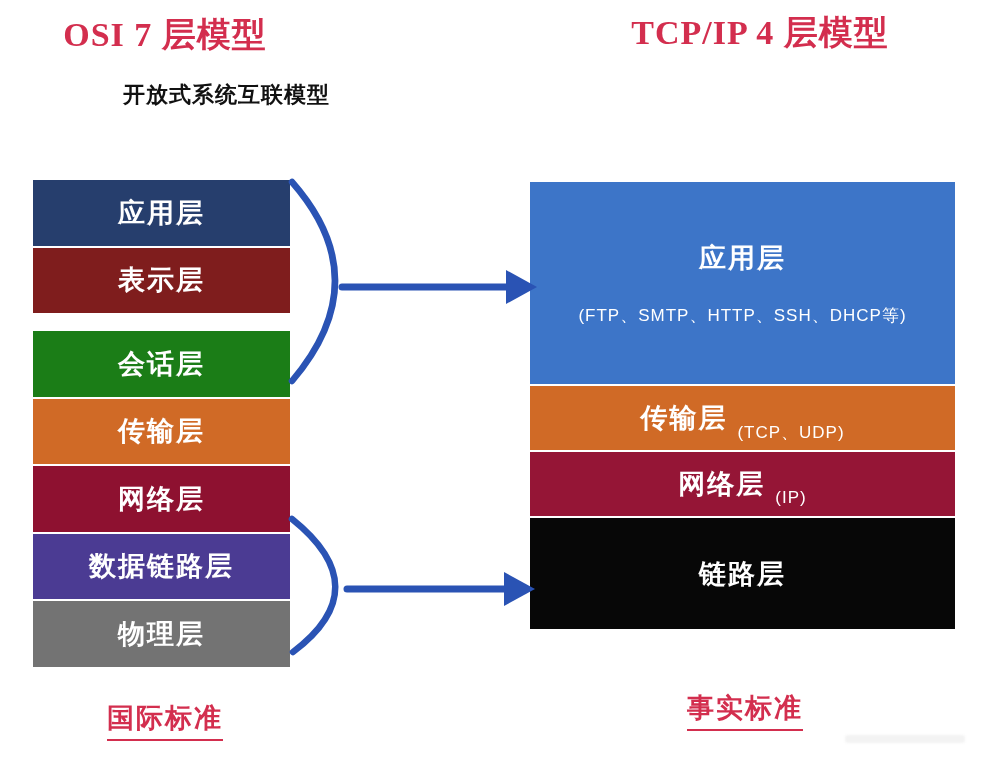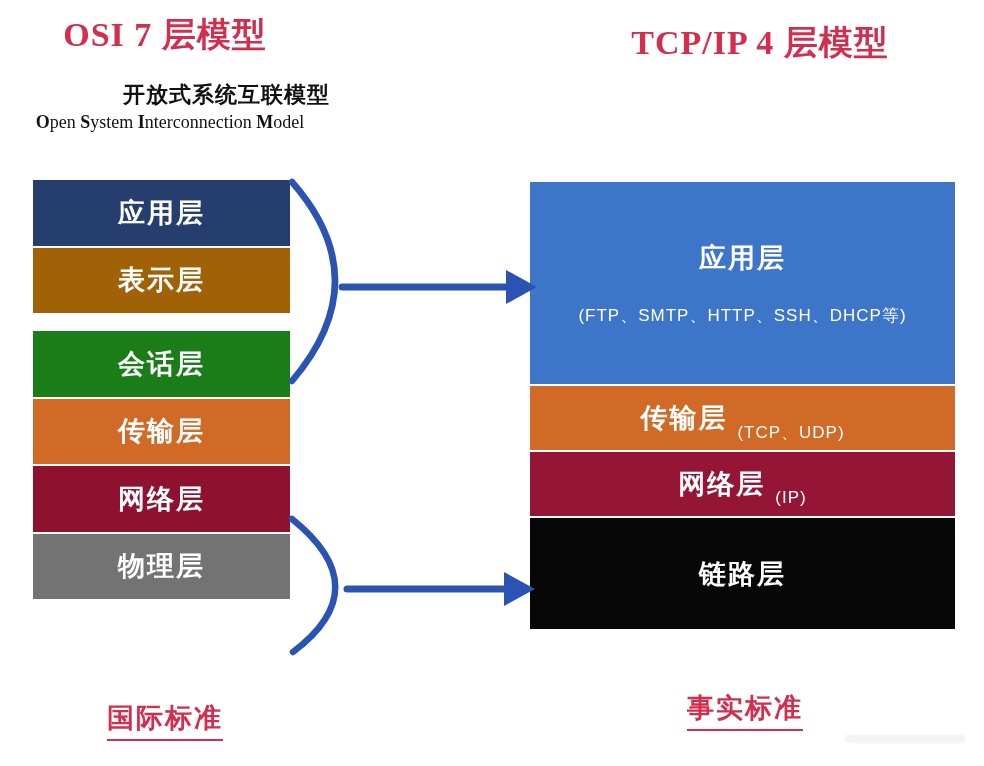"TCP/IP 4 层模型" .tcpip-title { top: 20px -> 10px }
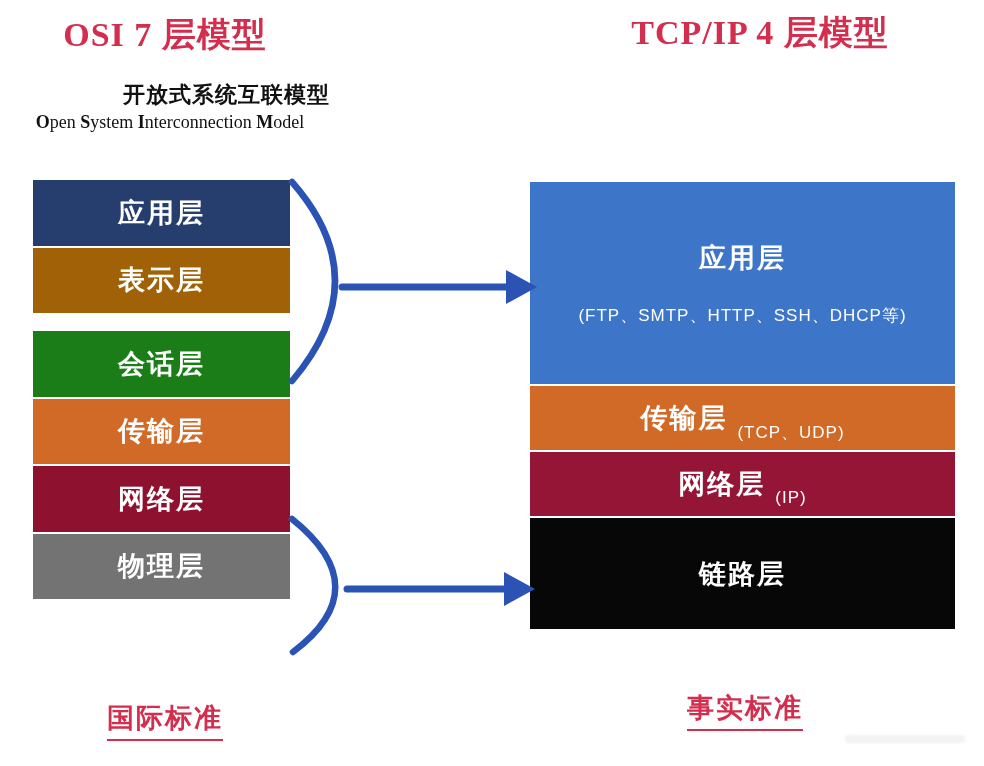"Open System Interconnection Model" div.osi-subtitle-en { html: <div><span>O</span><span>pen </span><span>S</span><span>ystem </span><span>I</span><span>nterconnection </span><span>M</span><span>odel</span></div> -> none }
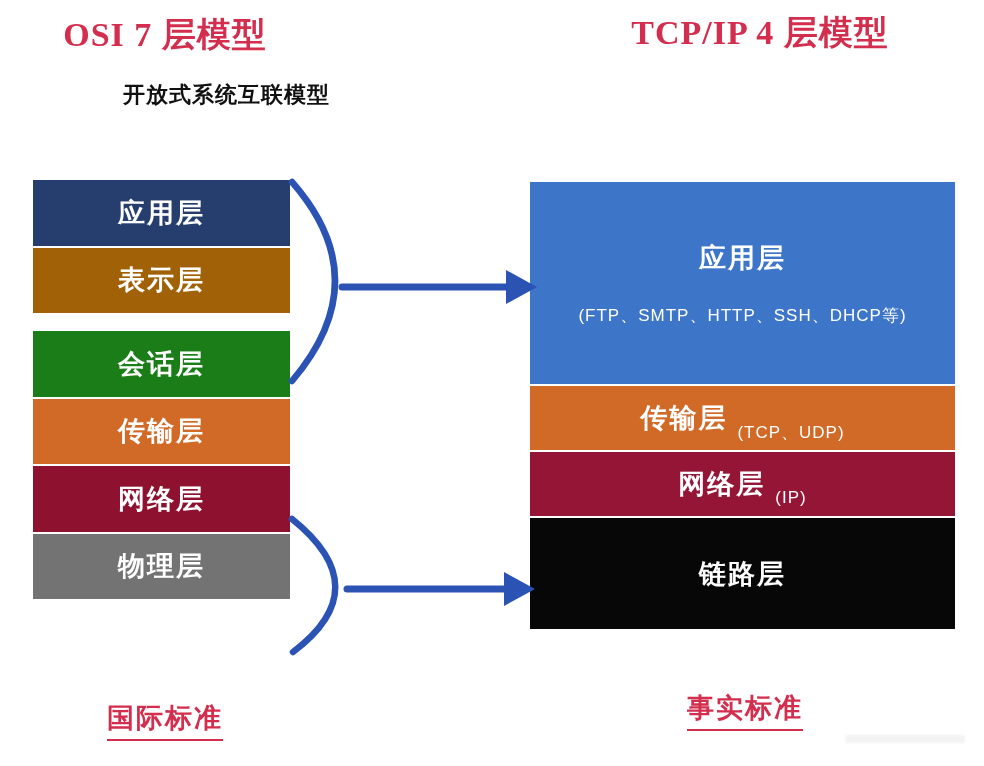"表示层" div.osi-layer { background-color: #a16207 -> #7f1d1d }
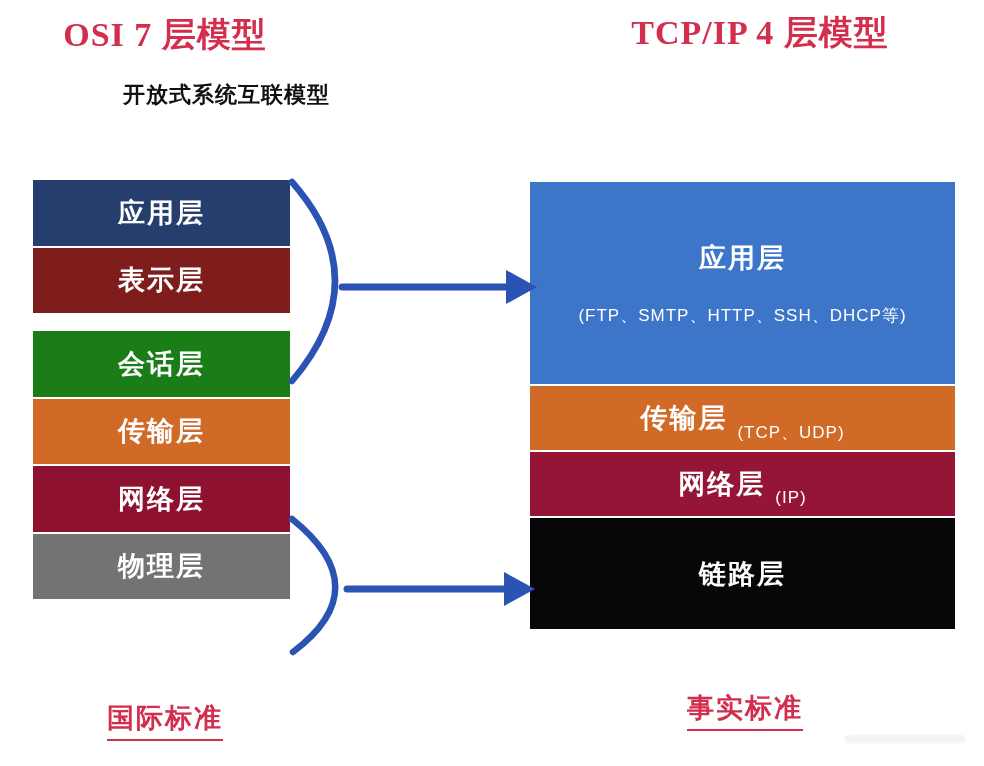"数据链路层" div.osi-layer { html: none -> <div> <span>数据链路层</span> </div> }
